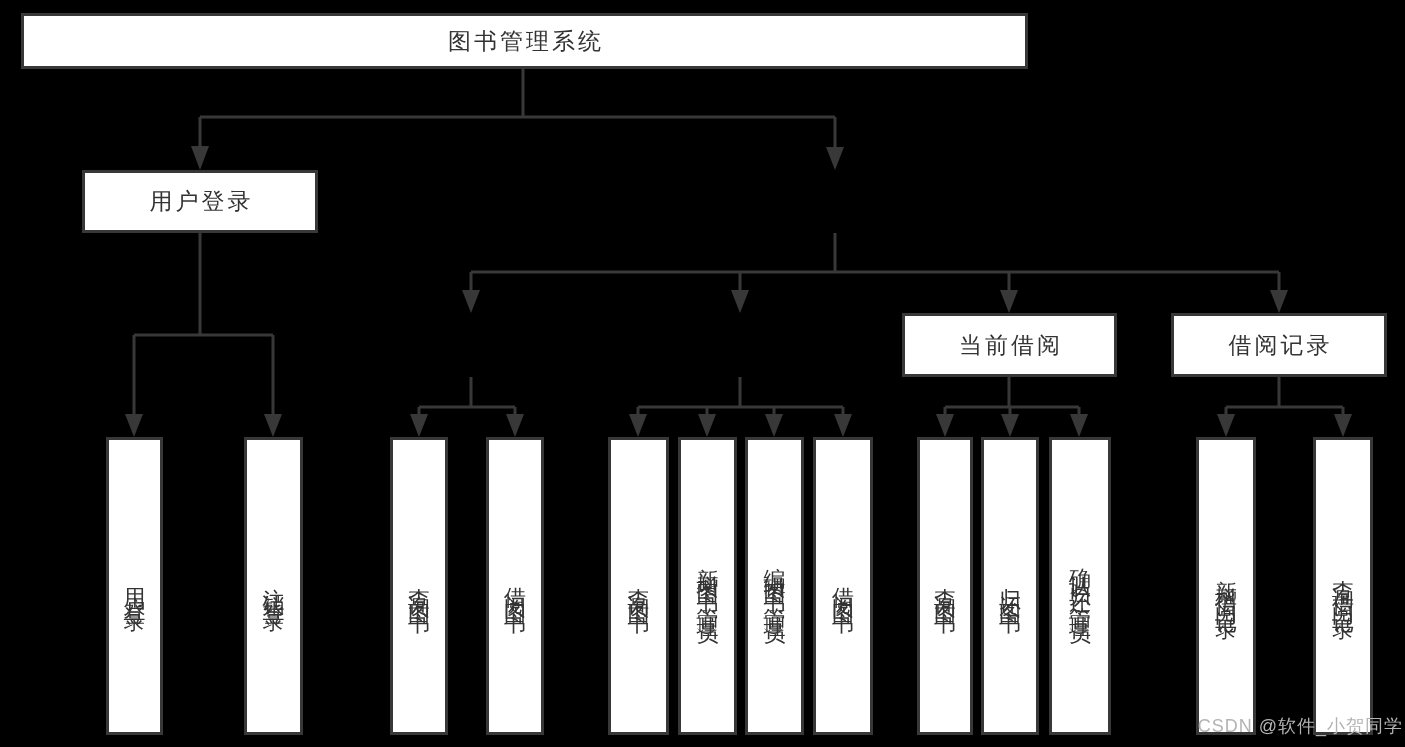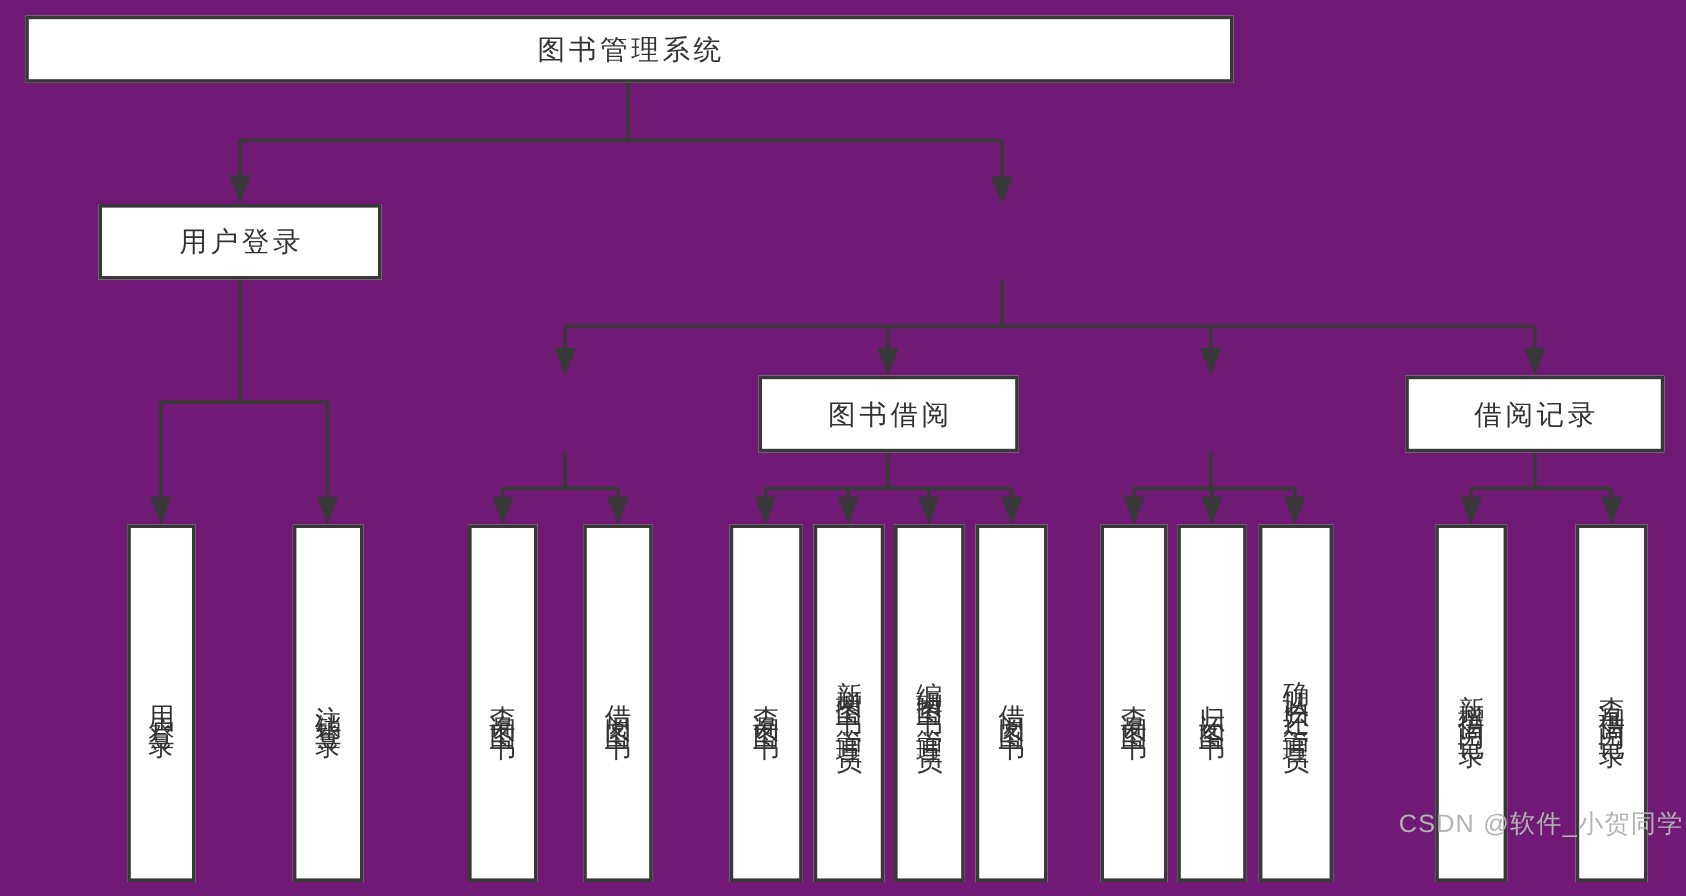"图书管理系统" #canvas { background: #701a75 -> #000000 }
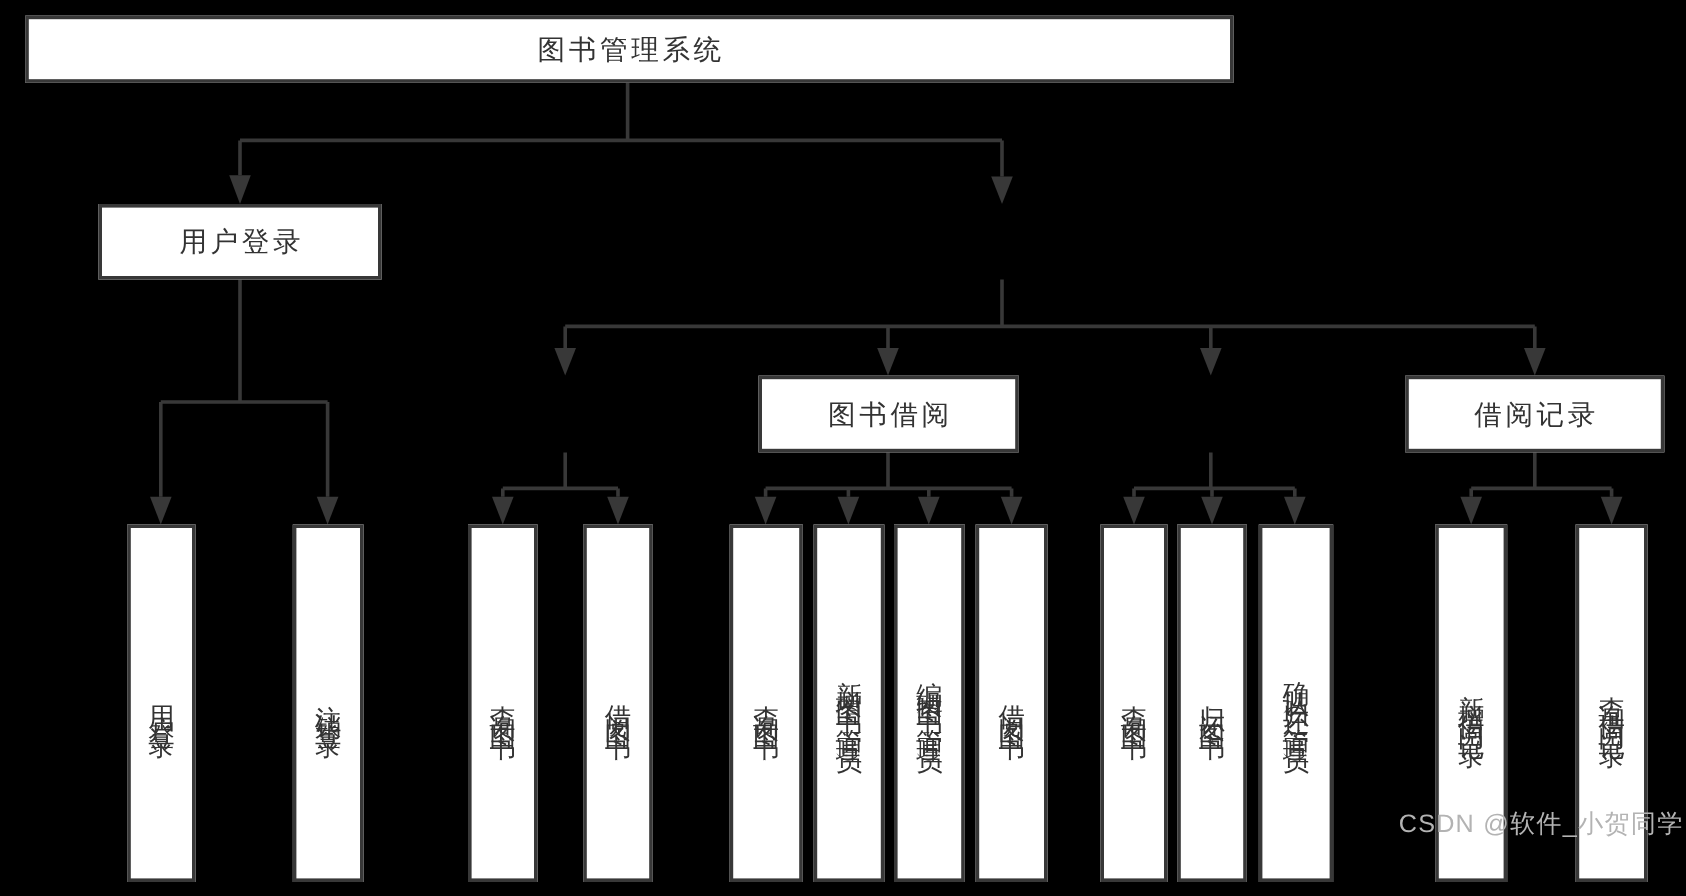"图书借阅" div.node { html: <div> <span>图书借阅</span> </div> -> none }
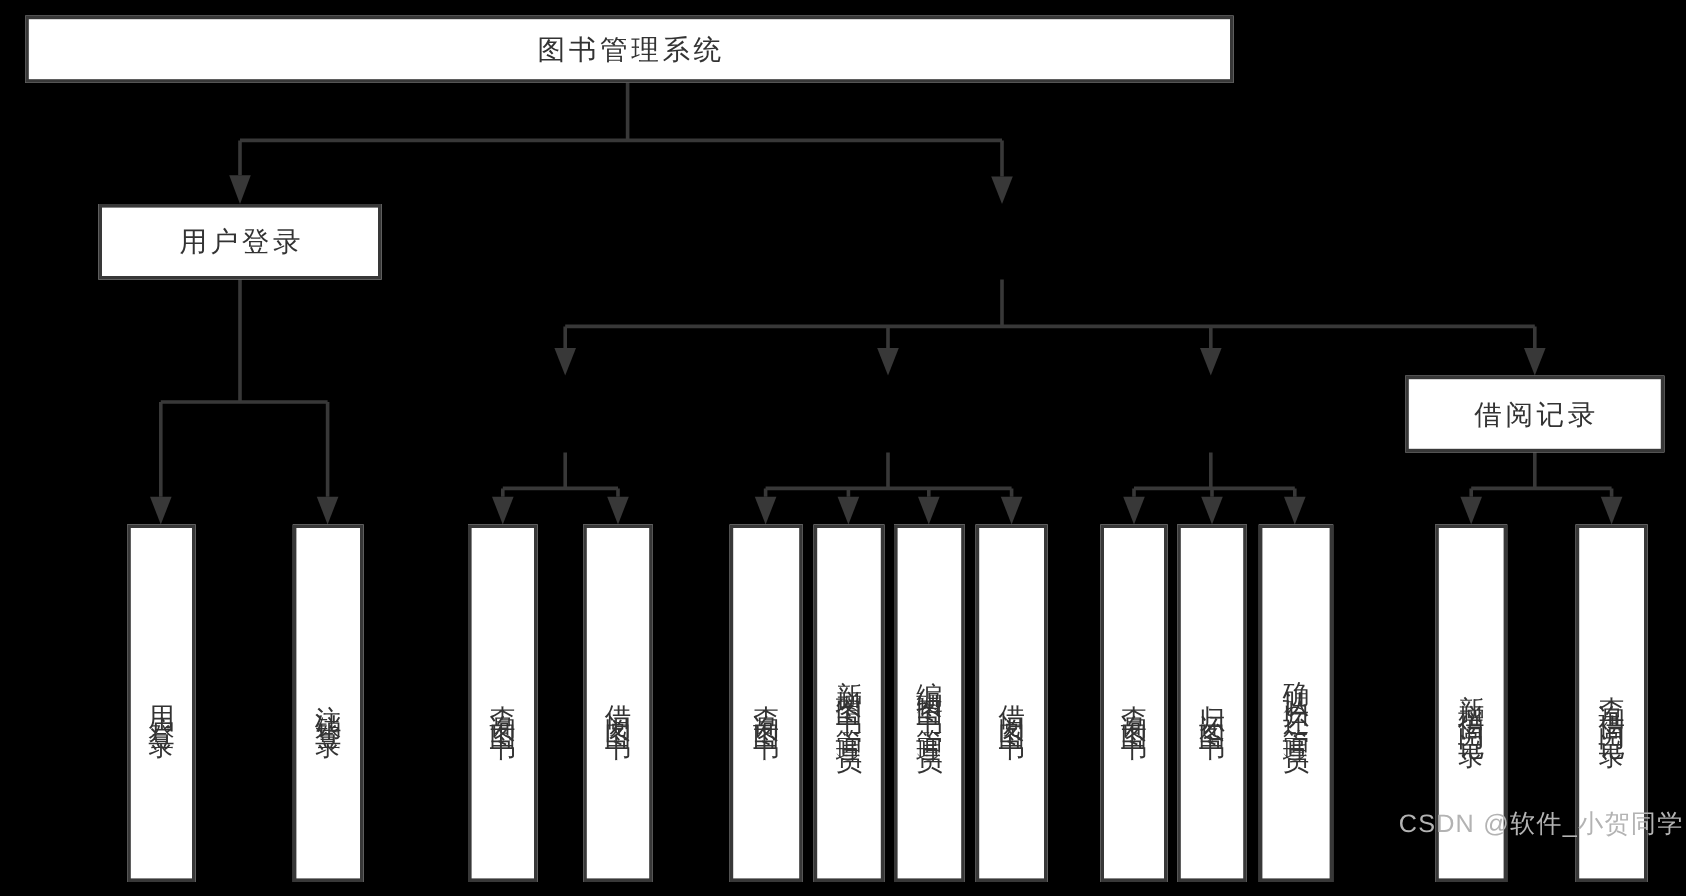"当前借阅" div.node { html: none -> <div> <span>当前借阅</span> </div> }
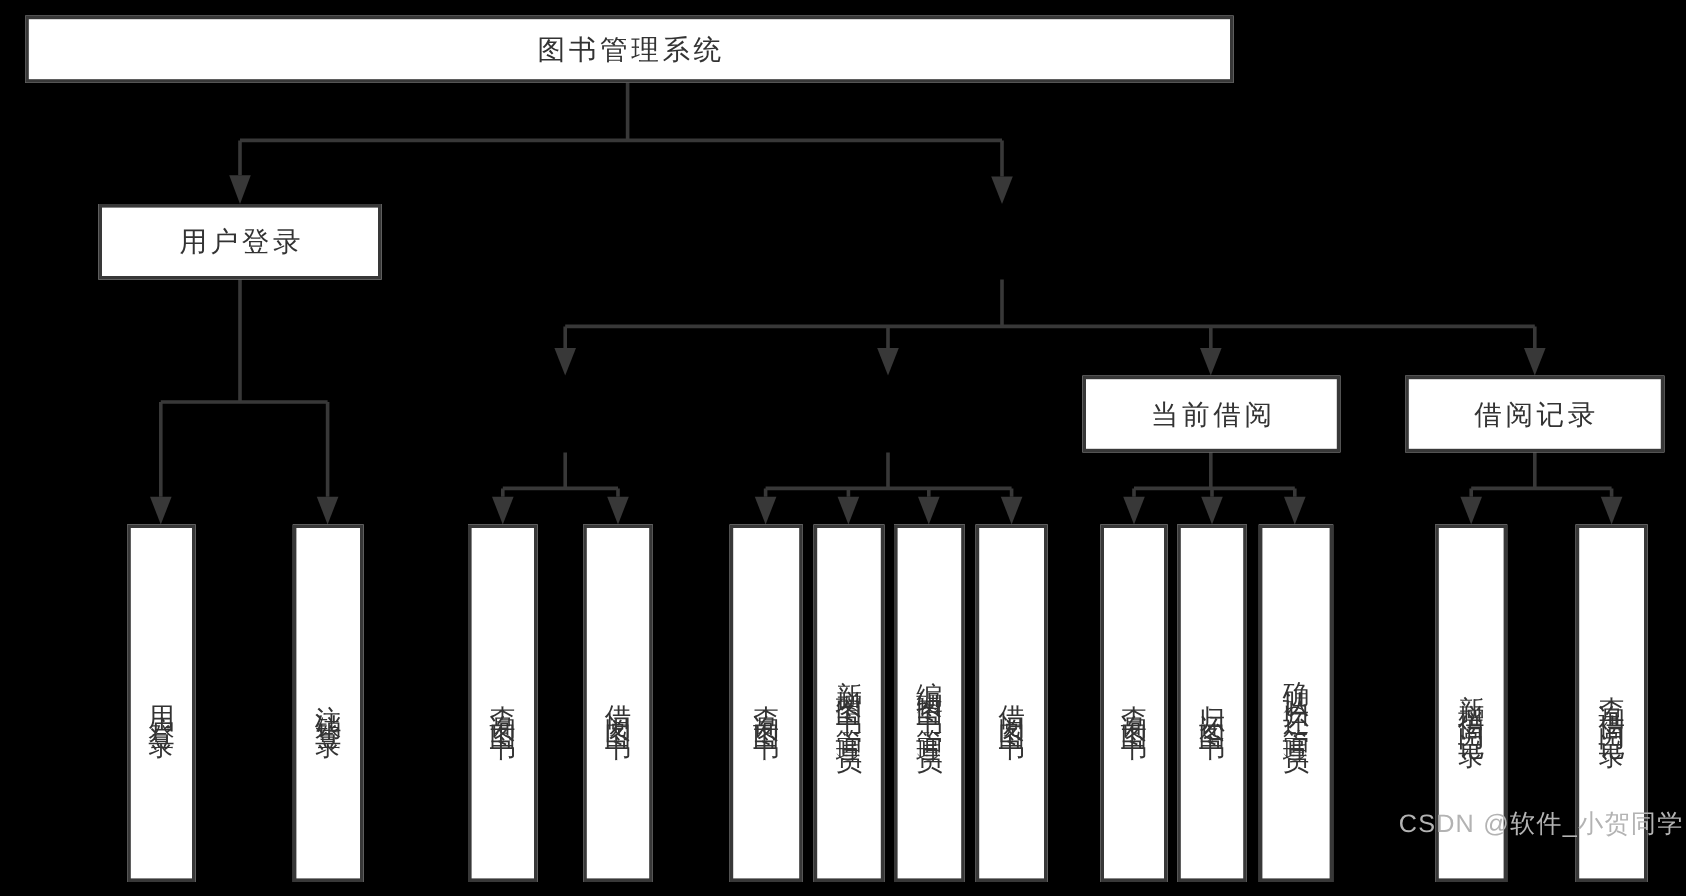"CSDN @软件_小贺同学" .watermark { font-size: 21px -> 18px; top: 672px -> 714px }
